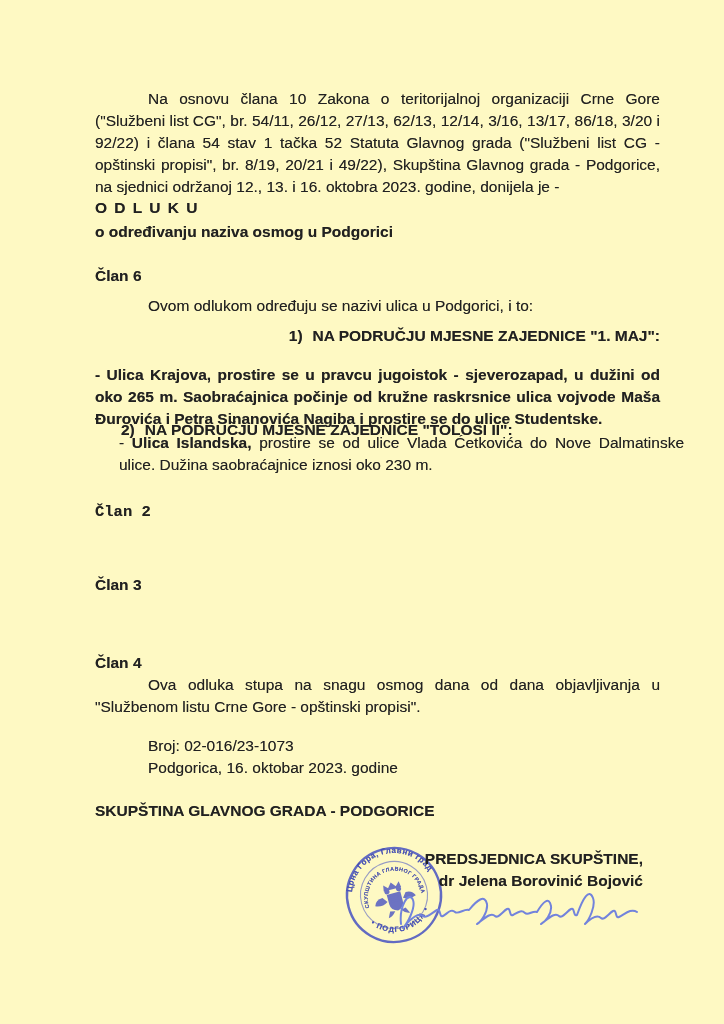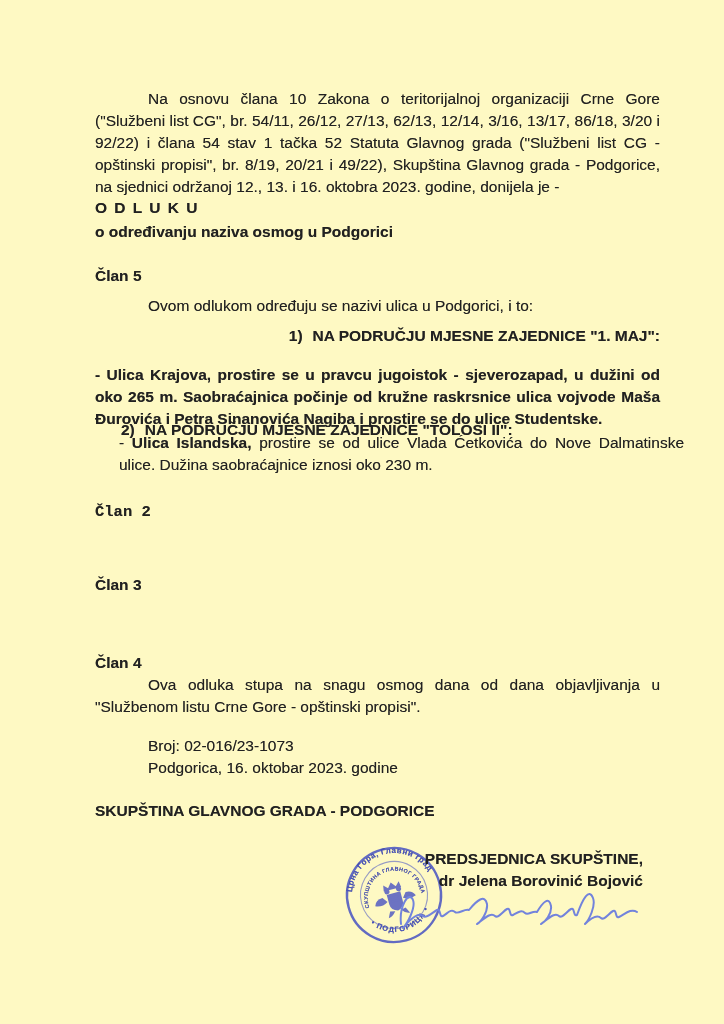"Član 5" p.blk { text: 5 -> 6 }
